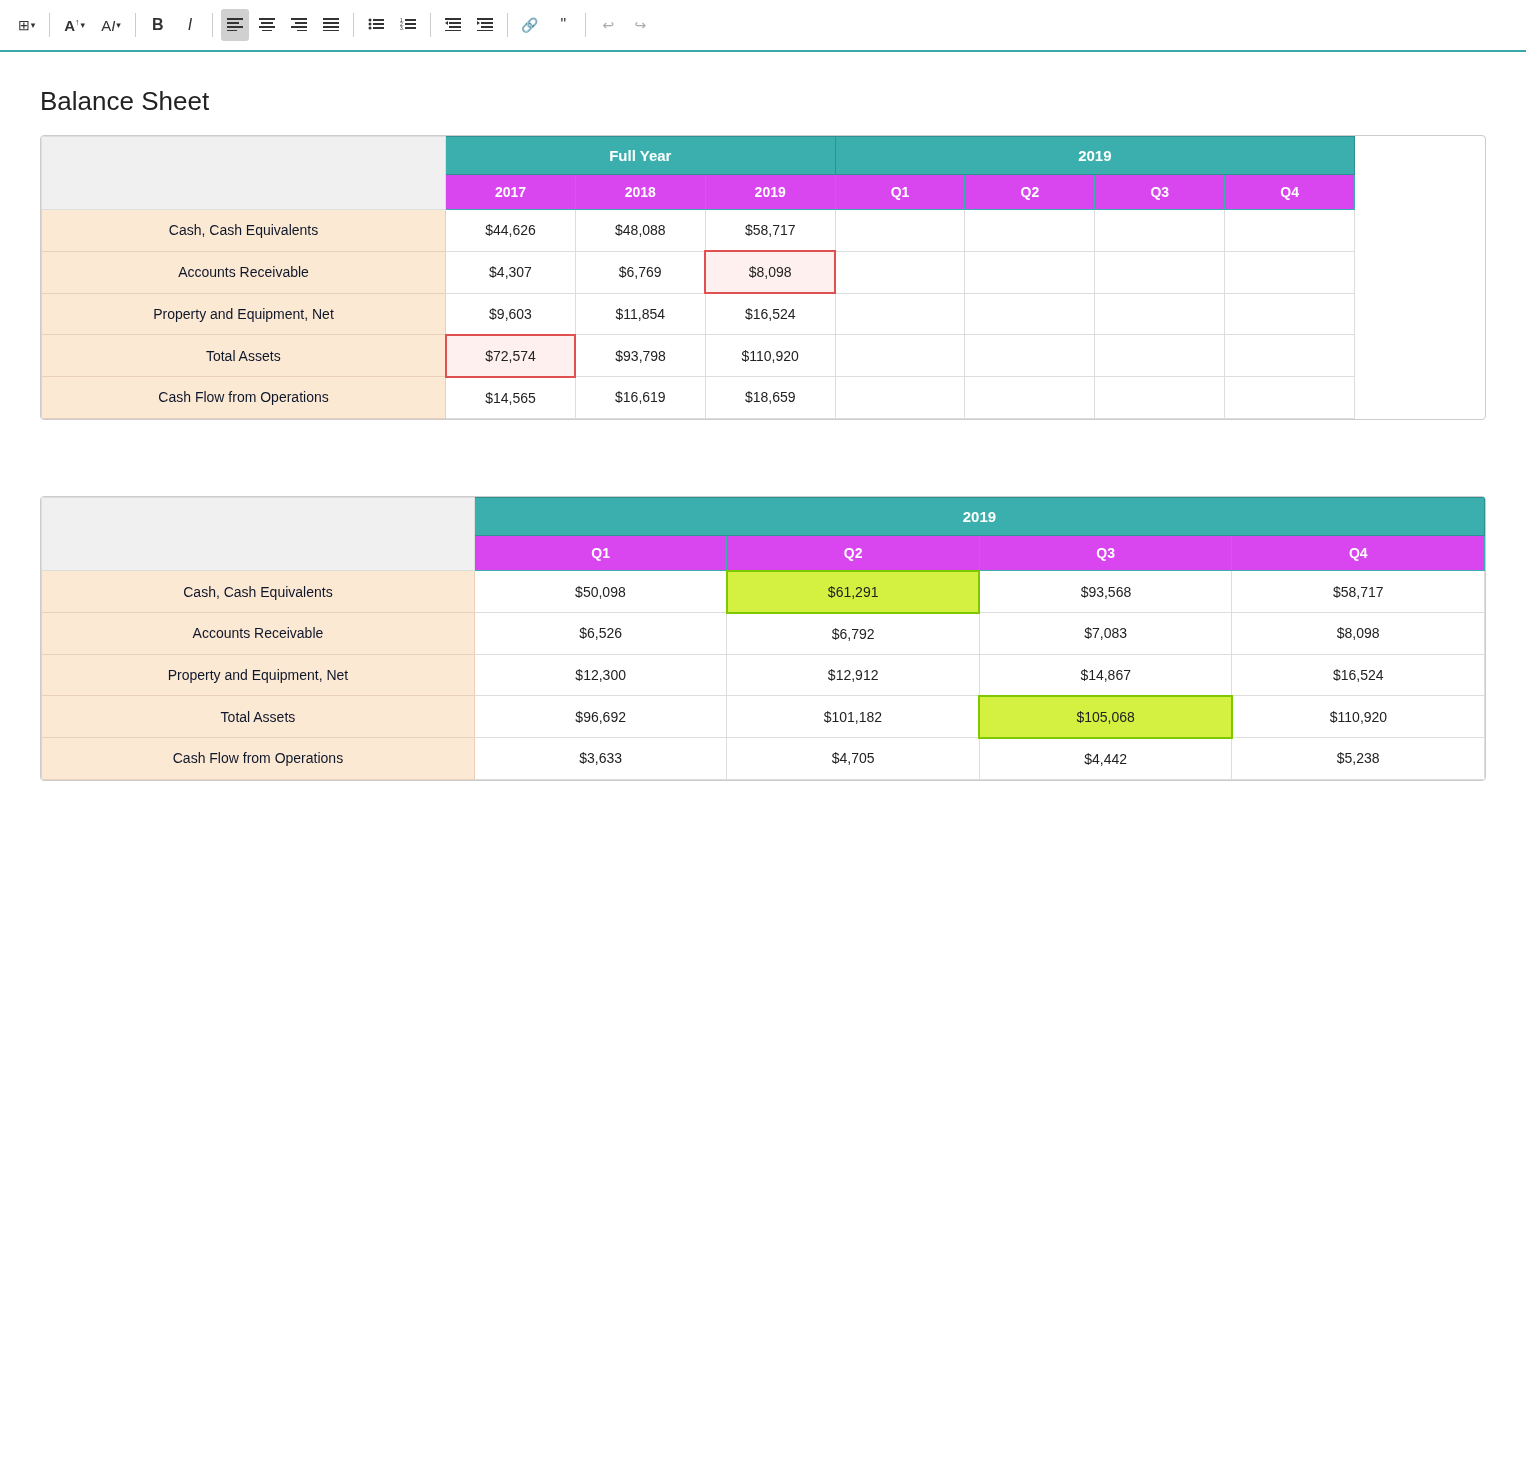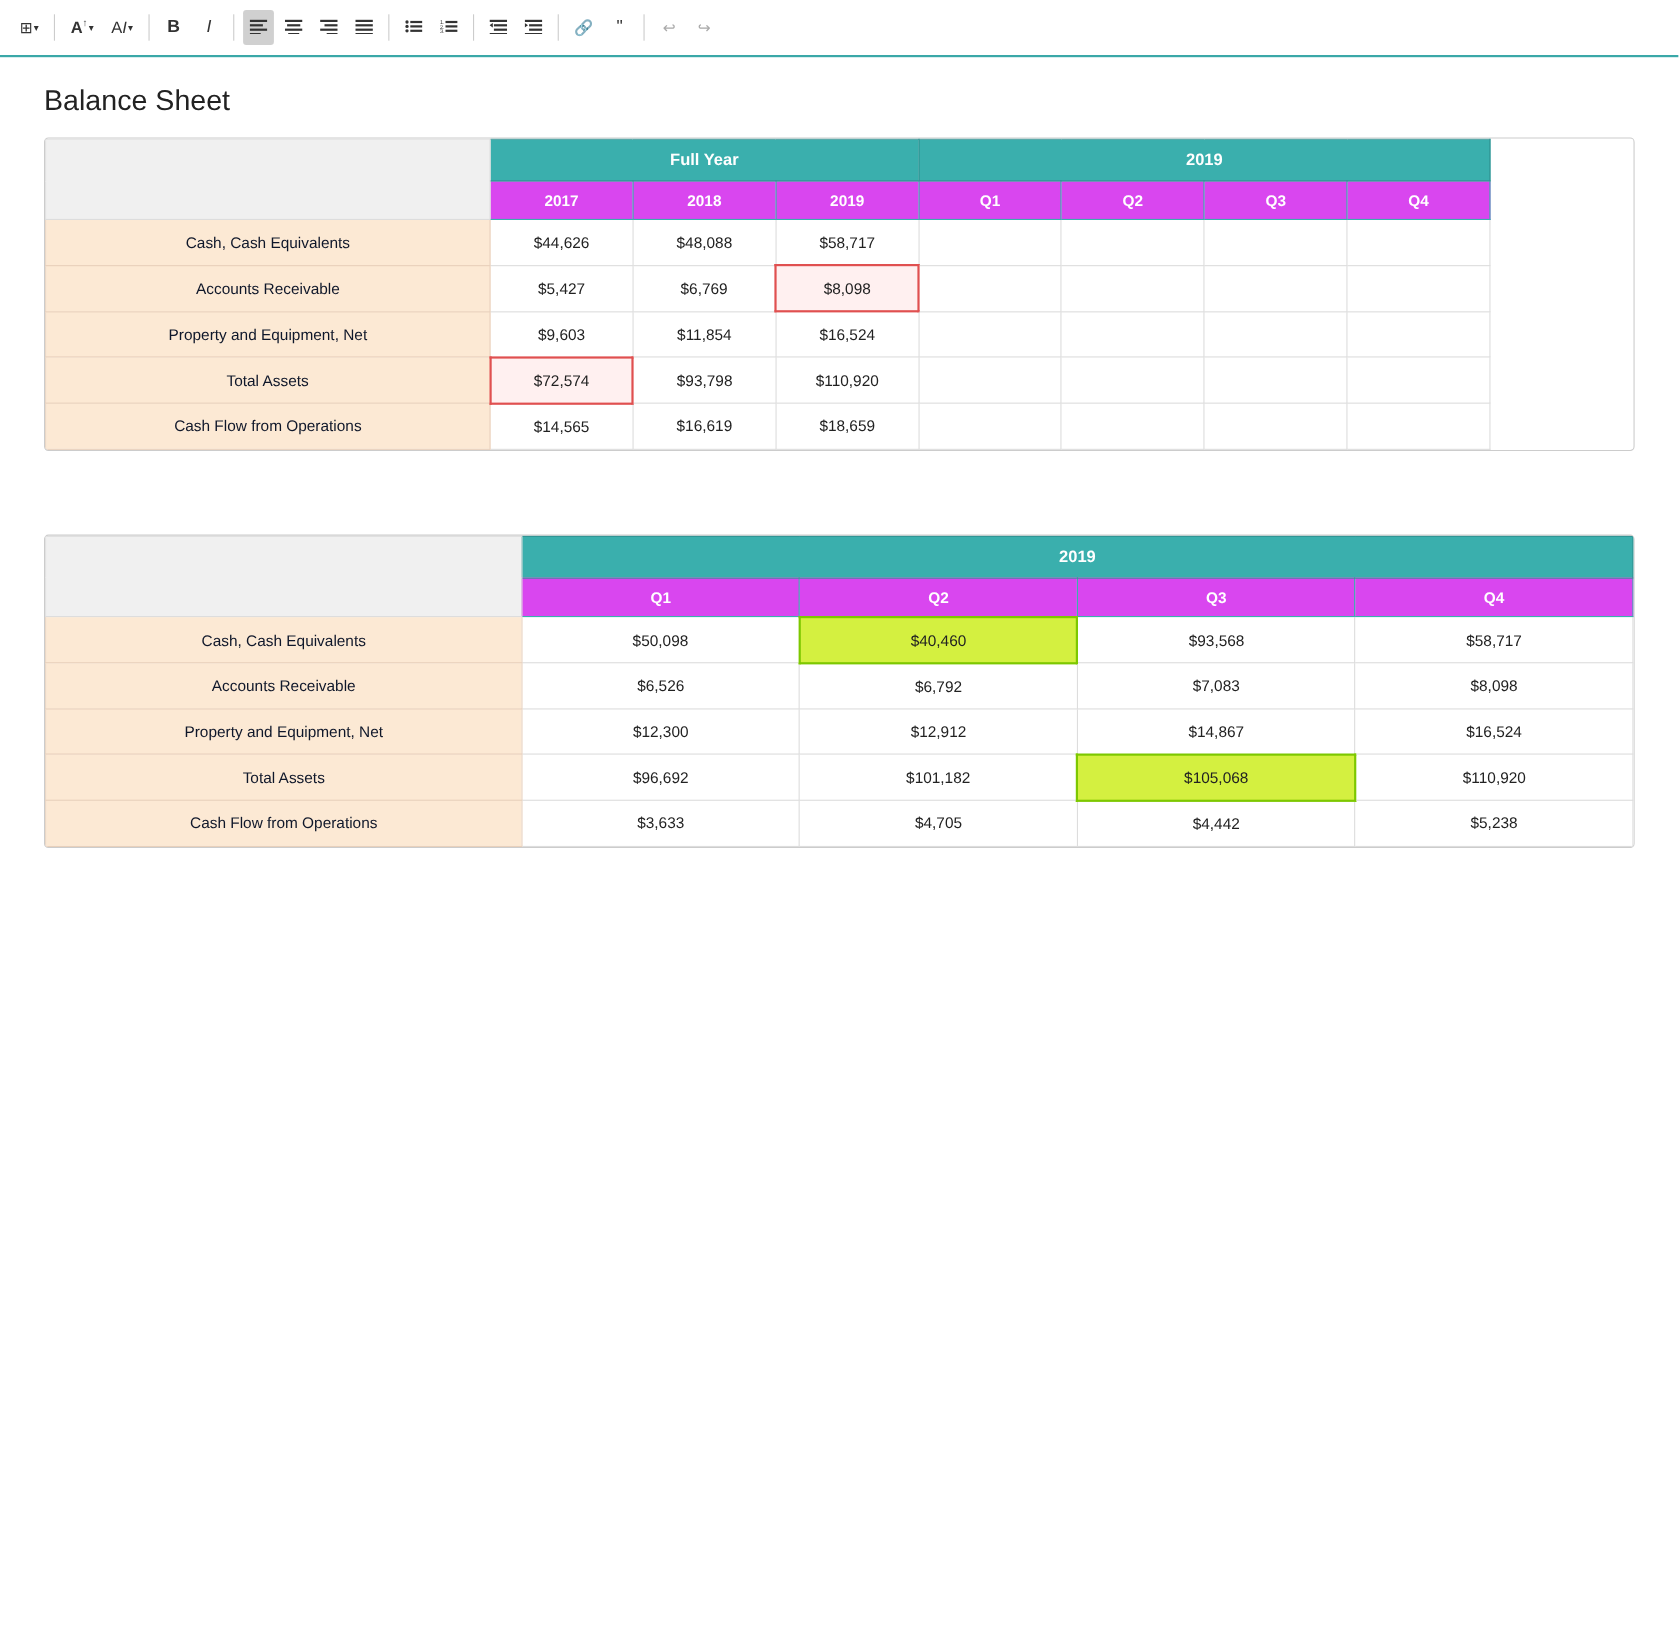"Balance Sheet" .content { padding: 24px 40px -> 34px 40px }
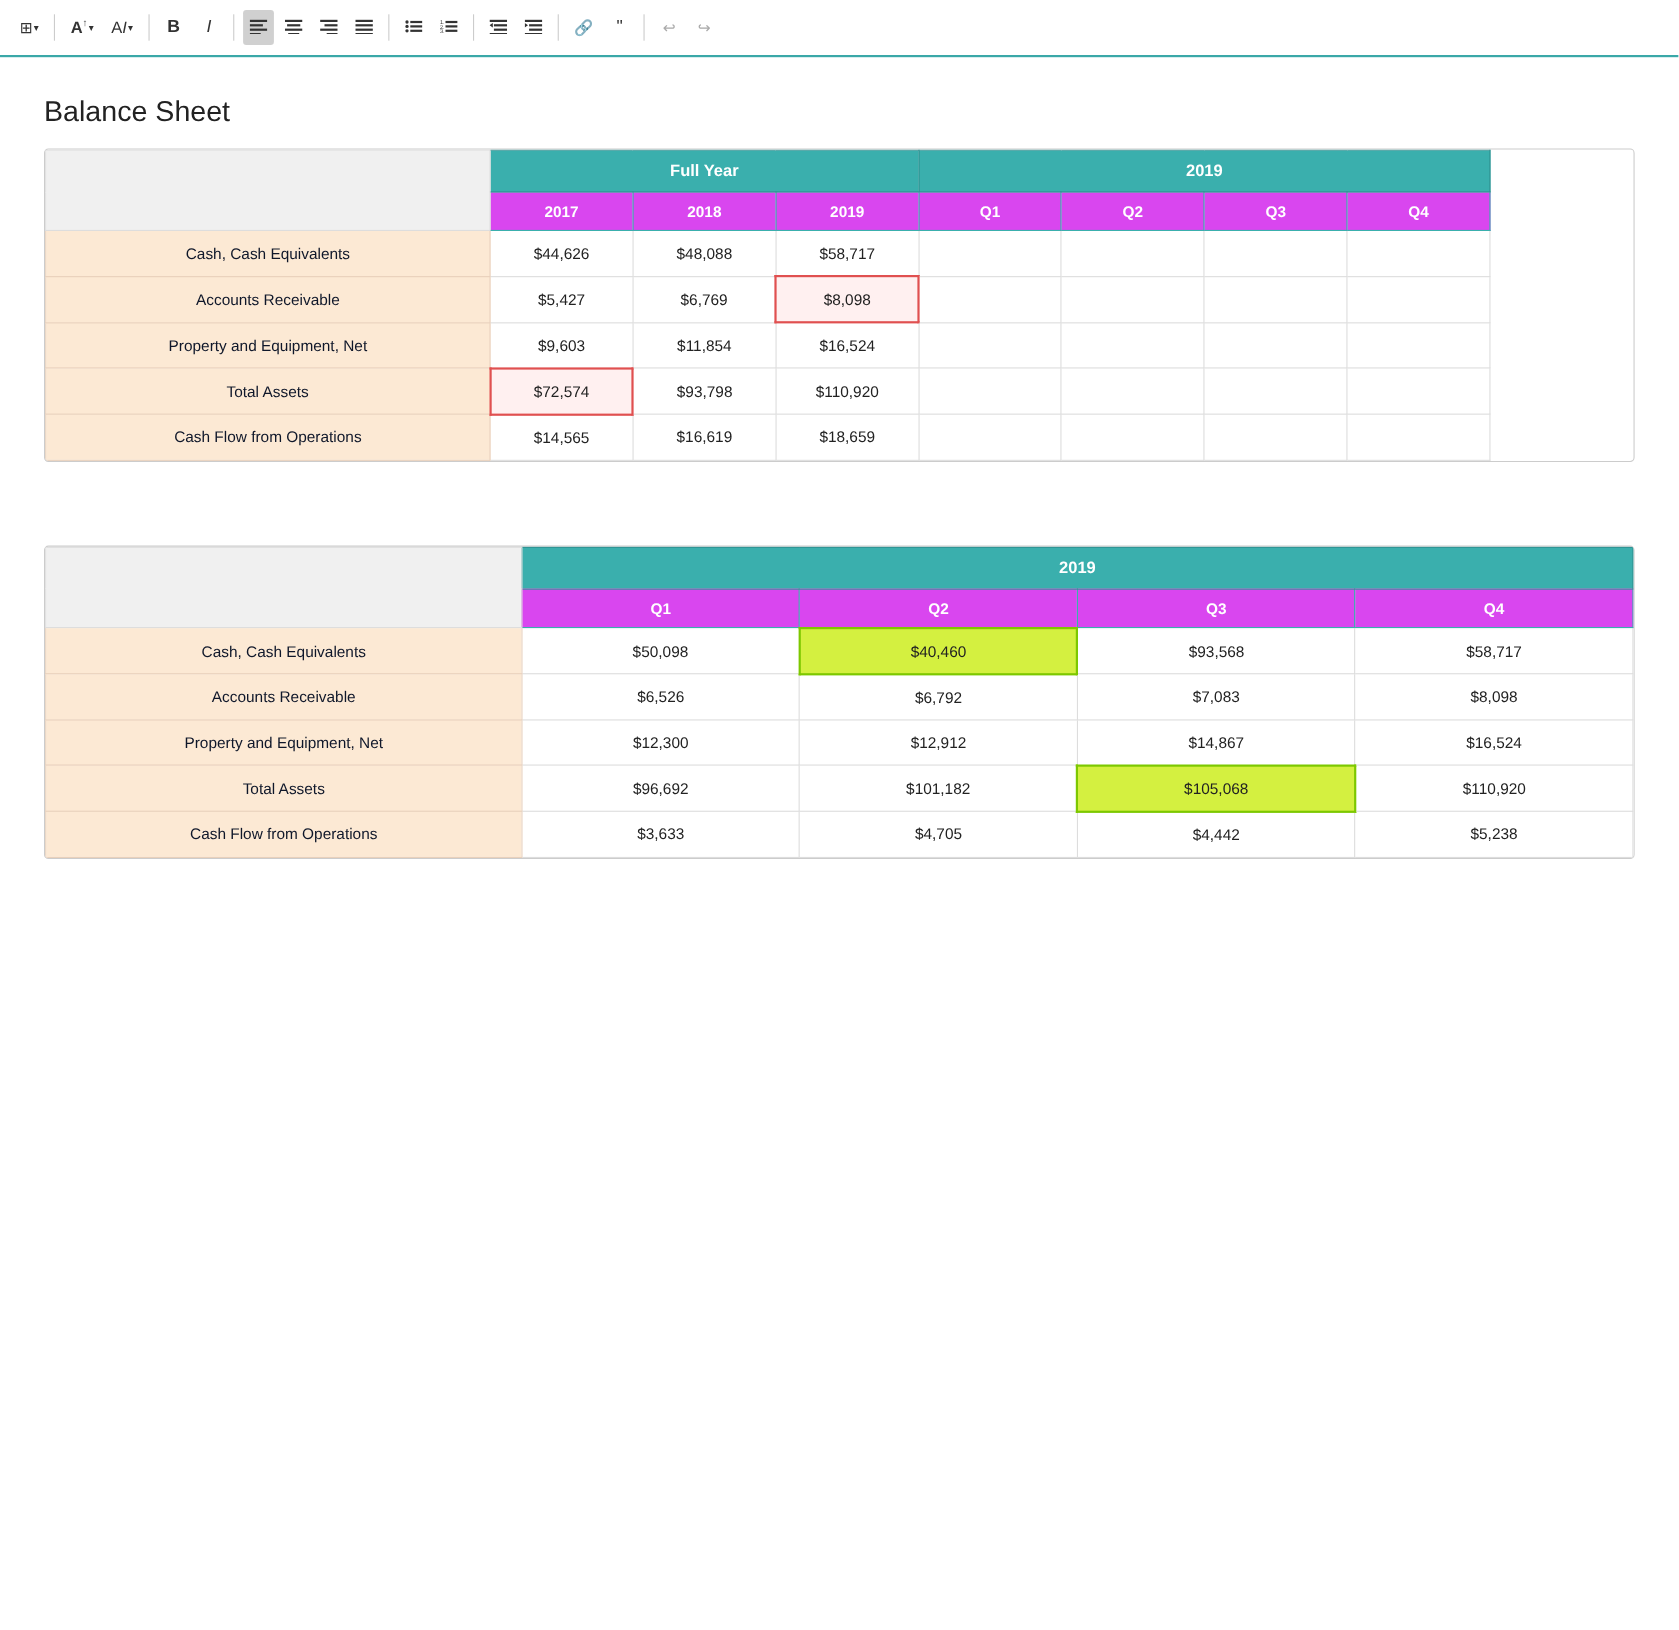"$5,427" td.data-cell { text: $5,427 -> $4,307 }
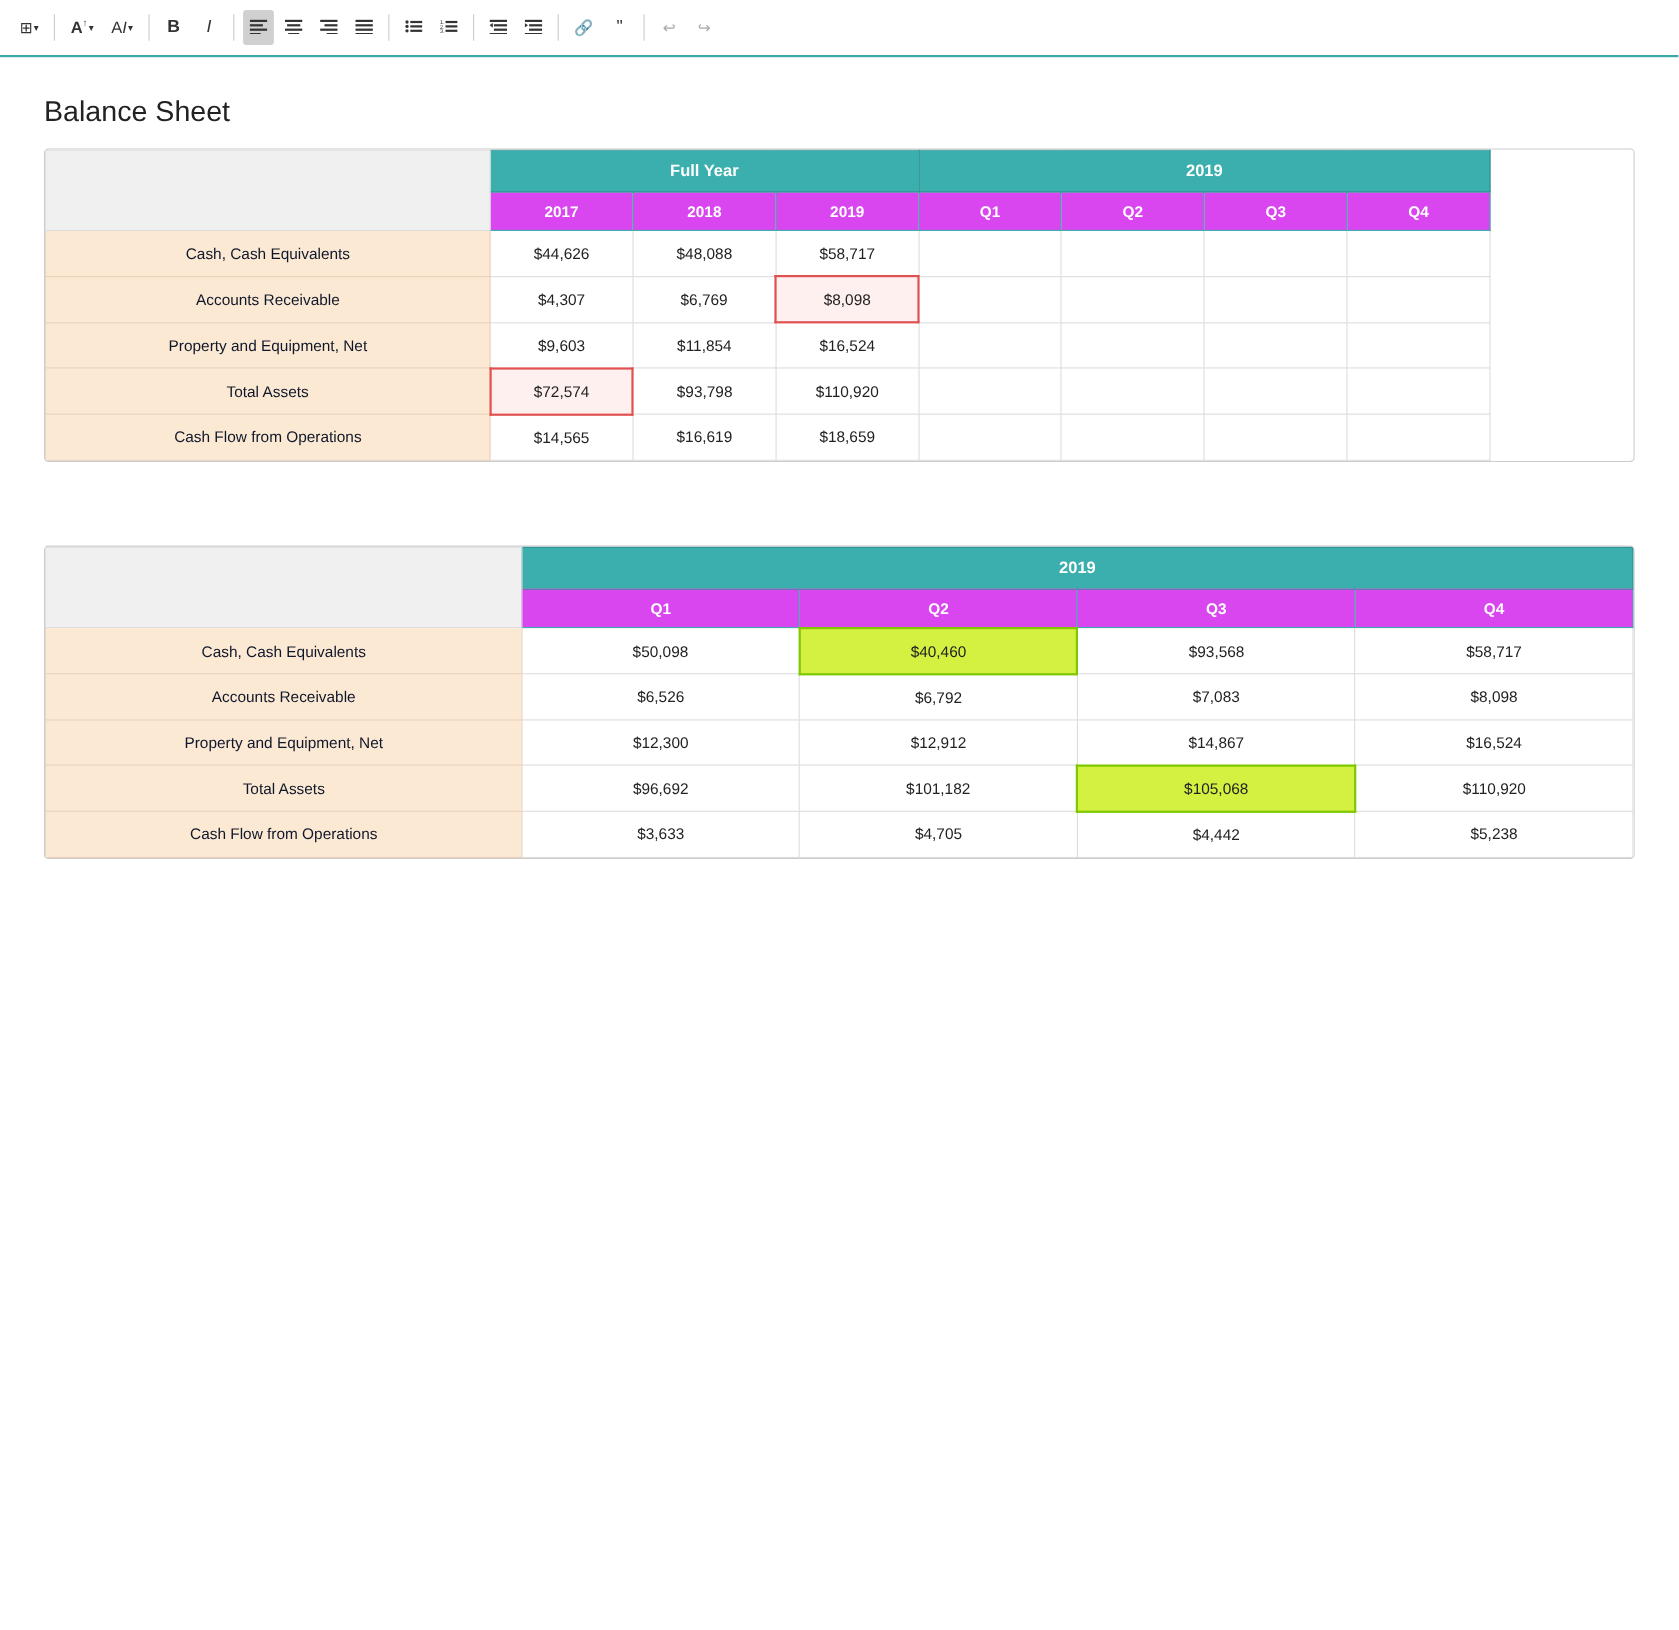"$40,460" td.data-cell { text: $40,460 -> $61,291 }
